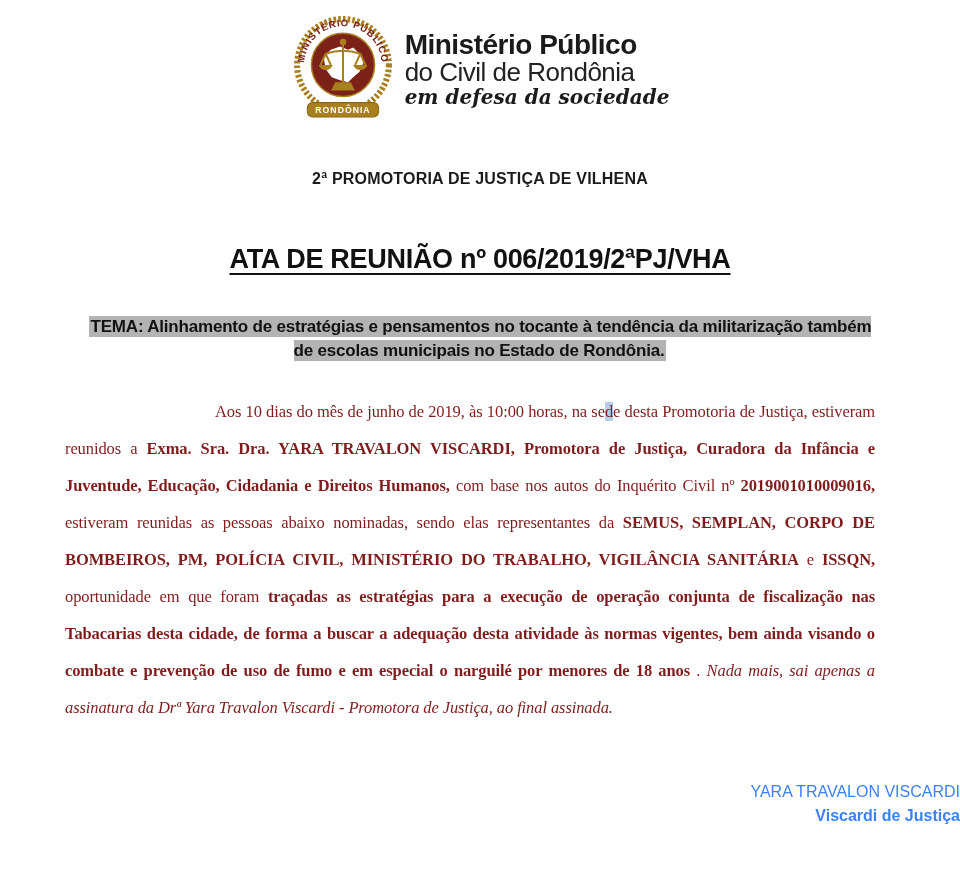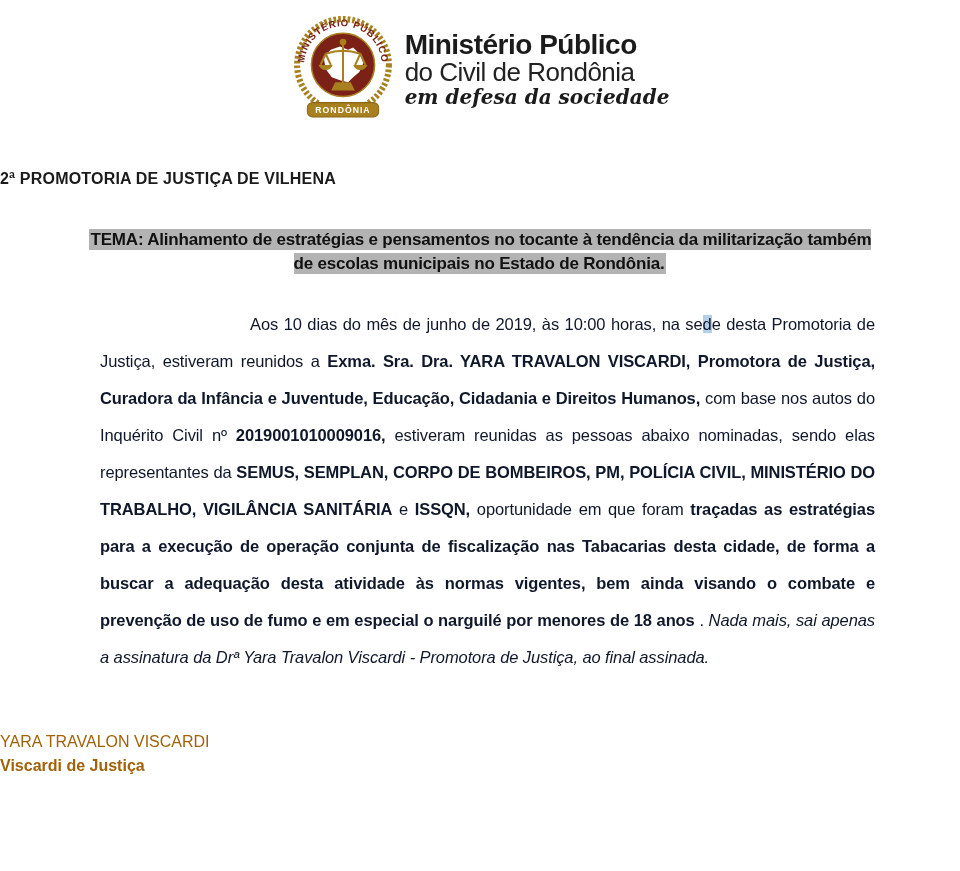"2ª PROMOTORIA DE JUSTIÇA DE" .promotoria { text-align: left -> center }
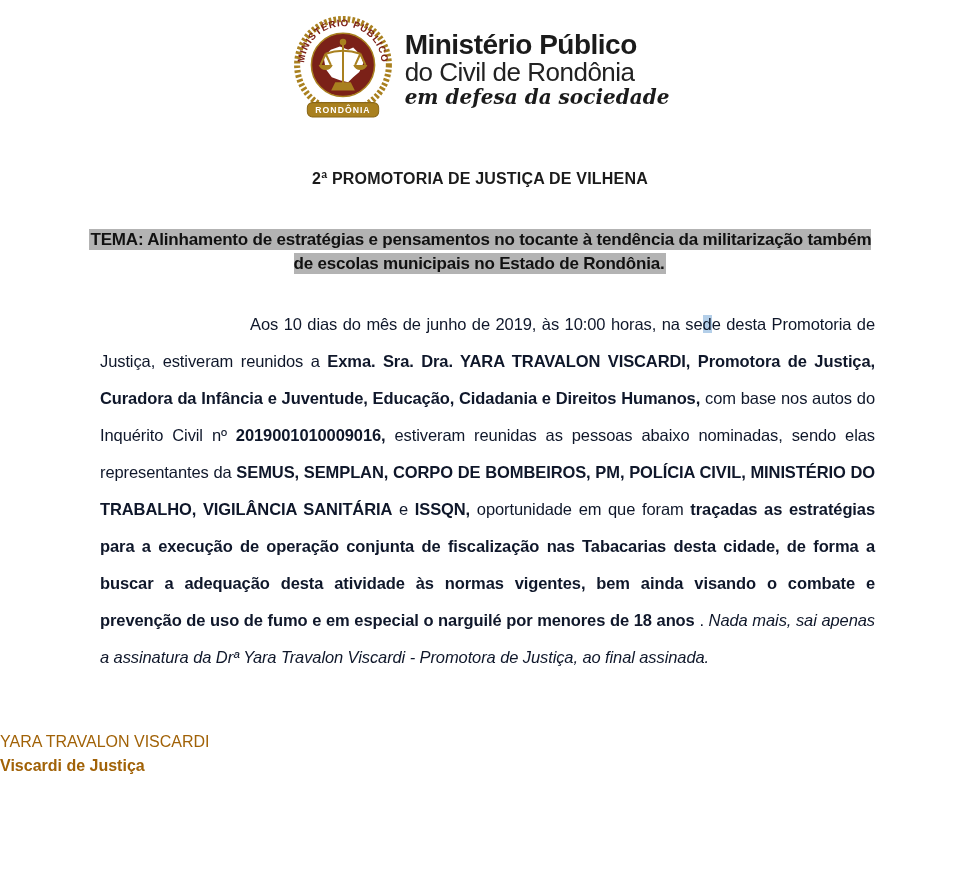"ATA DE REUNIÃO nº 006/2019/2ªPJ/VHA" div.doc-title-wrap { html: none -> <div> <span>ATA DE REUNIÃO nº 006/2019/2ªPJ/VHA</span> </div> }
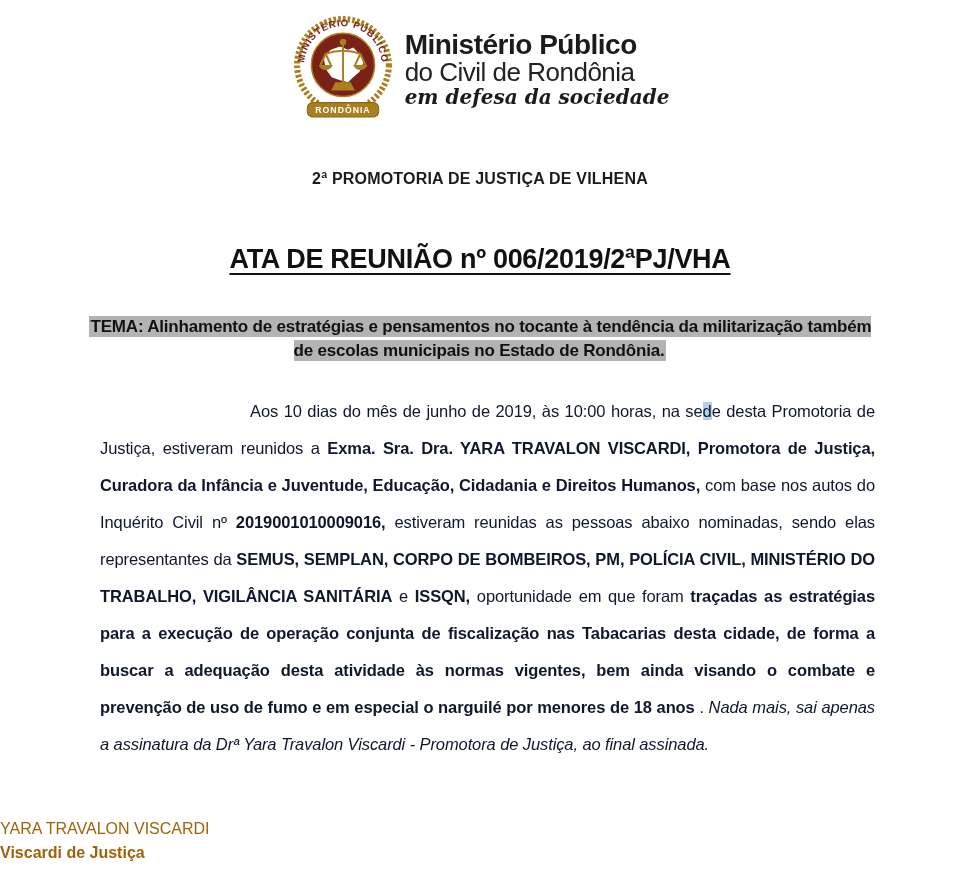"Aos 10 dias do mês" .body-text { color: #0f172a -> #7f1d1d; font-family: none -> Liberation Serif, serif; margin: 30px 85px 0 100px -> 30px 85px 0 65px }
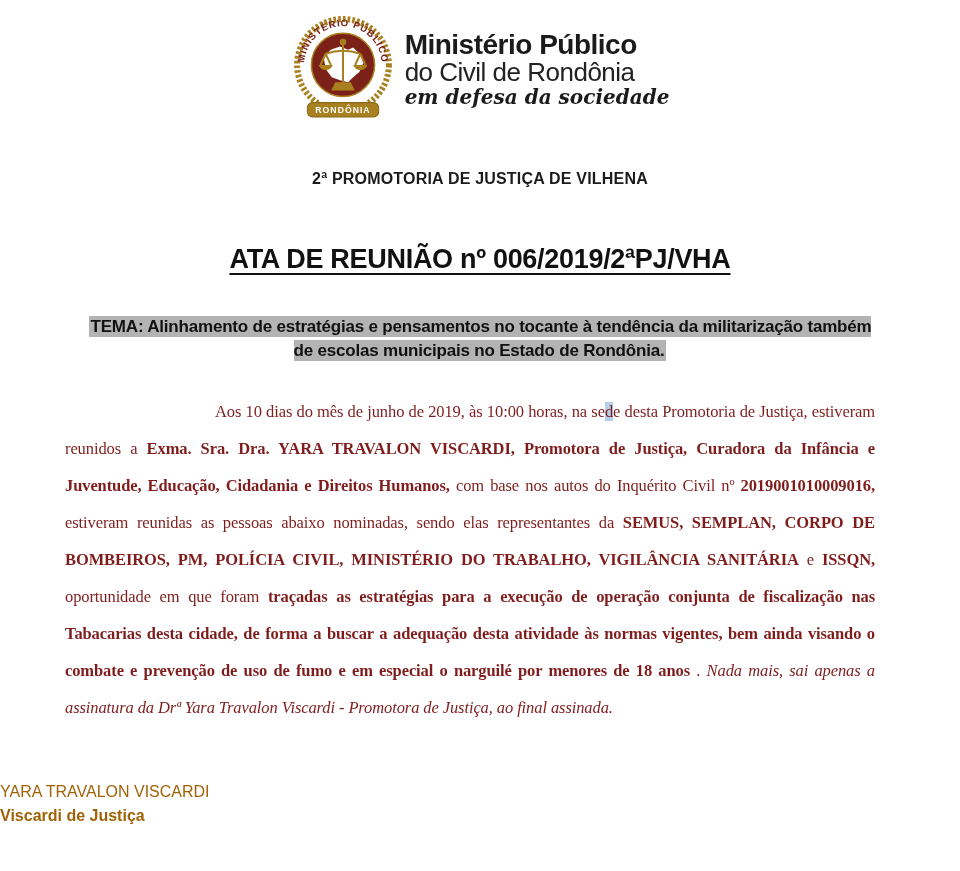"YARA TRAVALON VISCARDI" .signature { color: #a16207 -> #3b82f6; text-align: left -> right }
